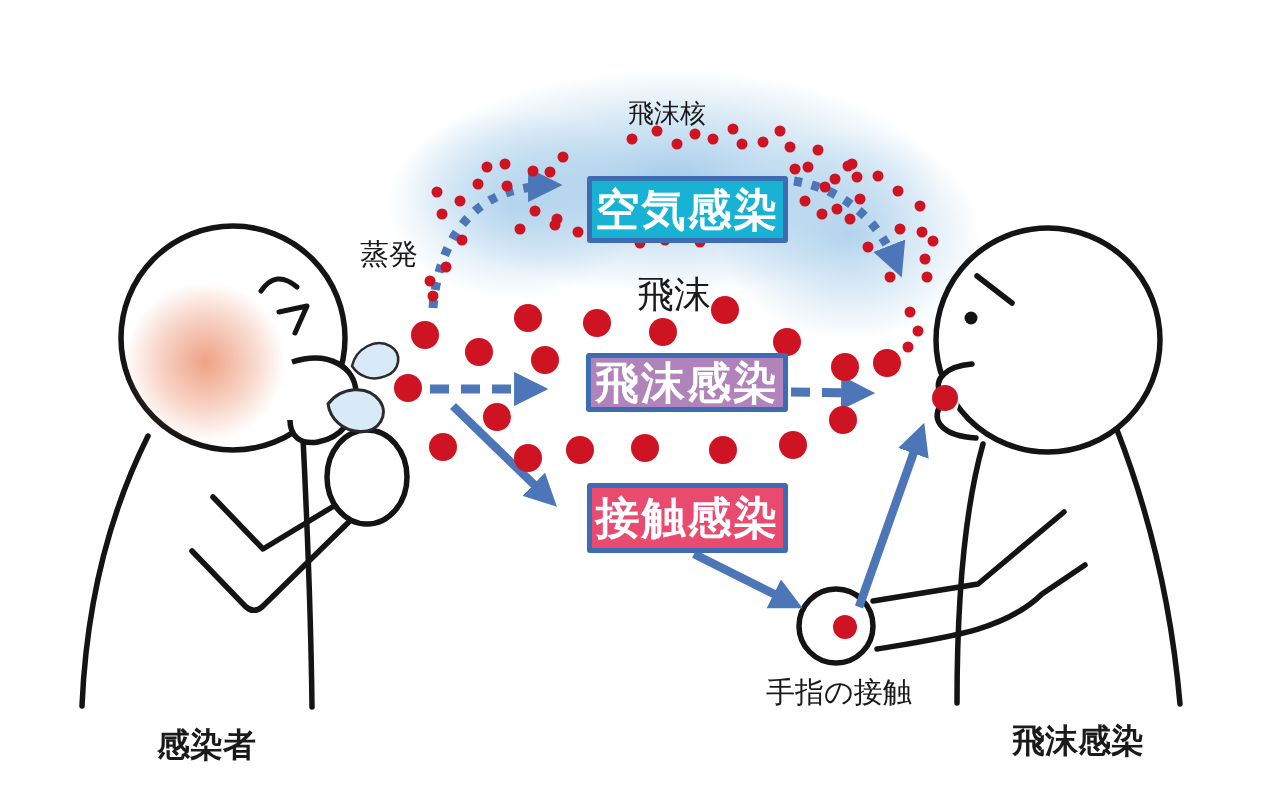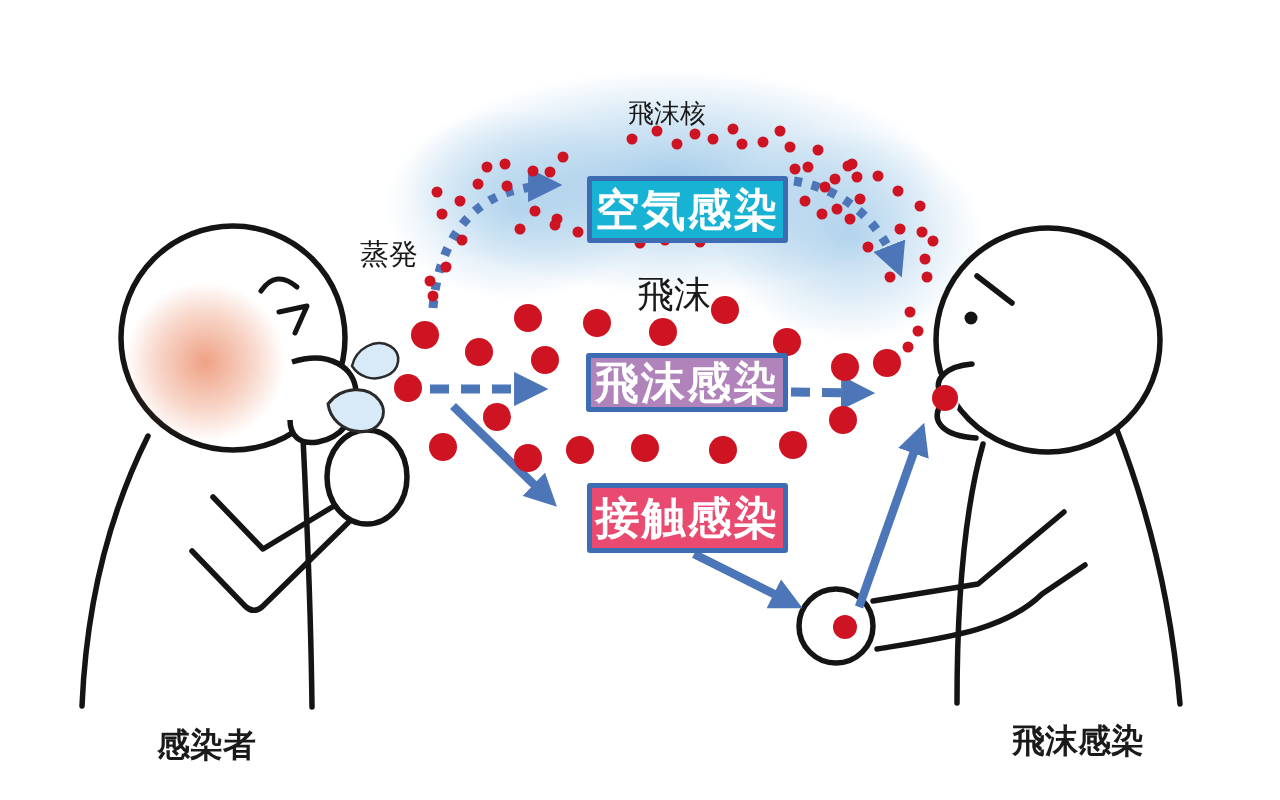"手指の接触" div.lbl { html: none -> <div>手指の接触</div> }
